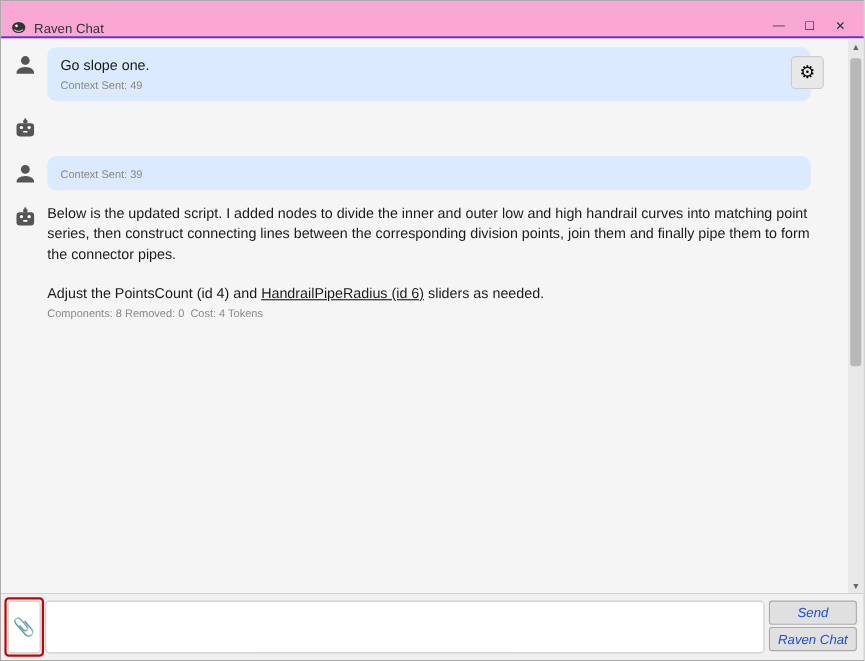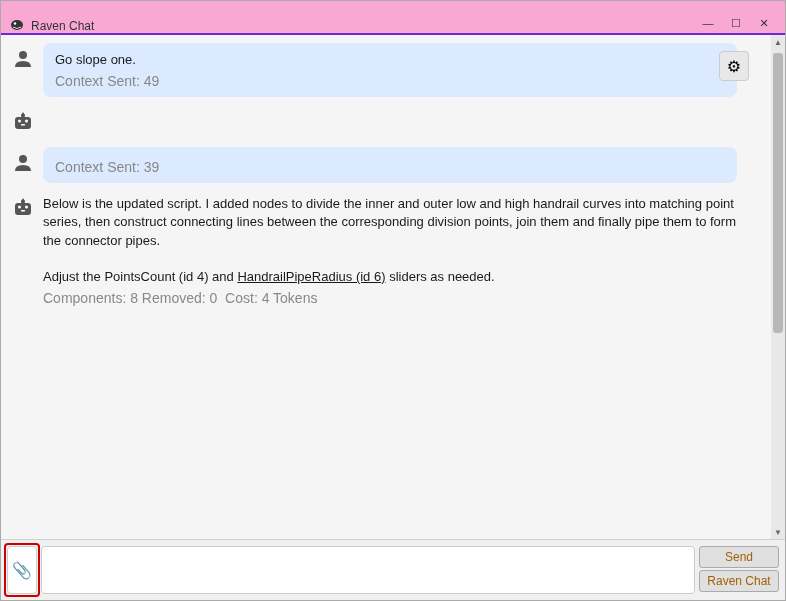"Context Sent: 49" .bubble-meta { font-size: 14px -> 10px }
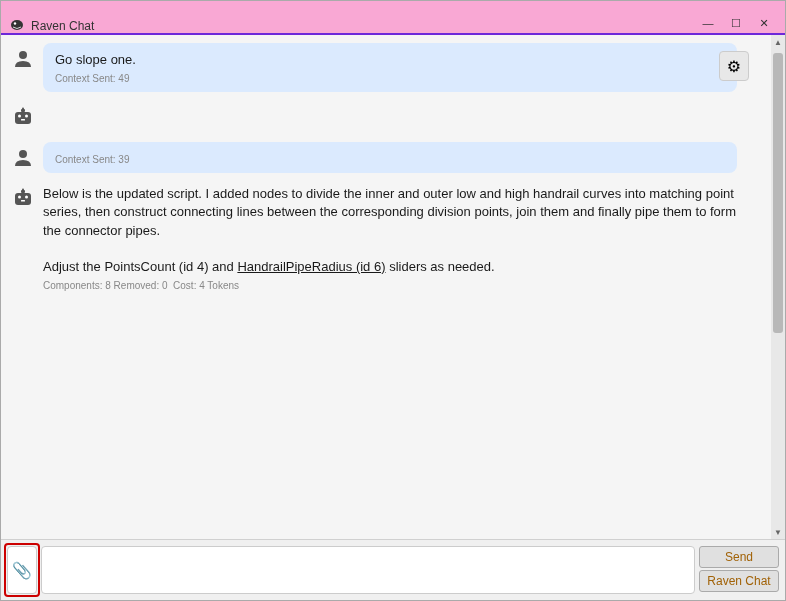"Send" .action-btn { color: #a16207 -> #1d4ed8; font-style: none -> italic }
